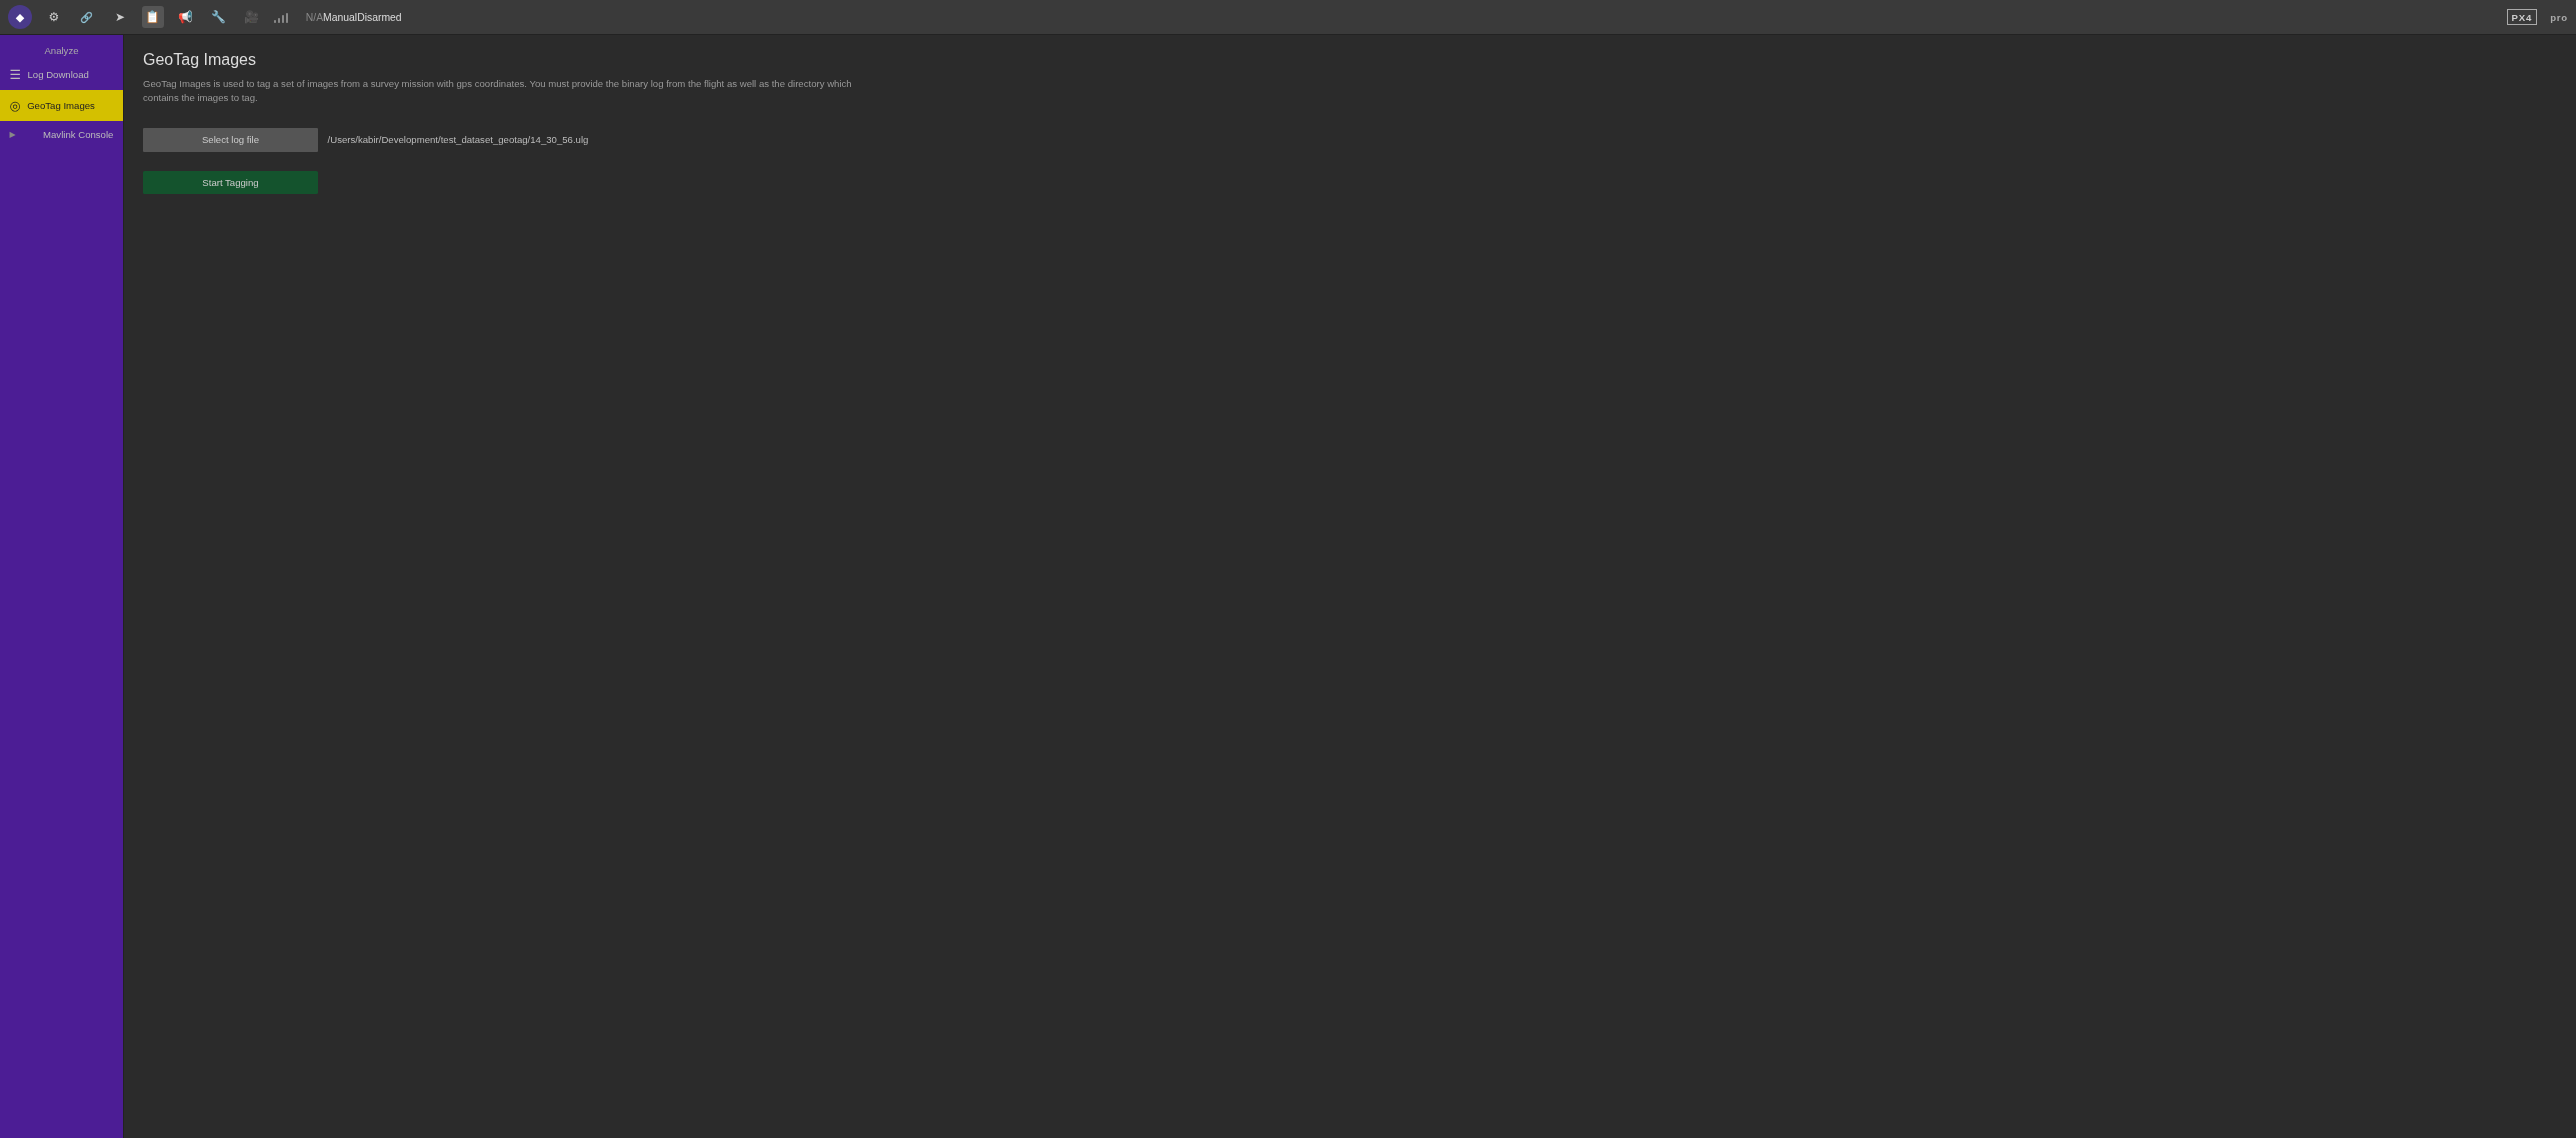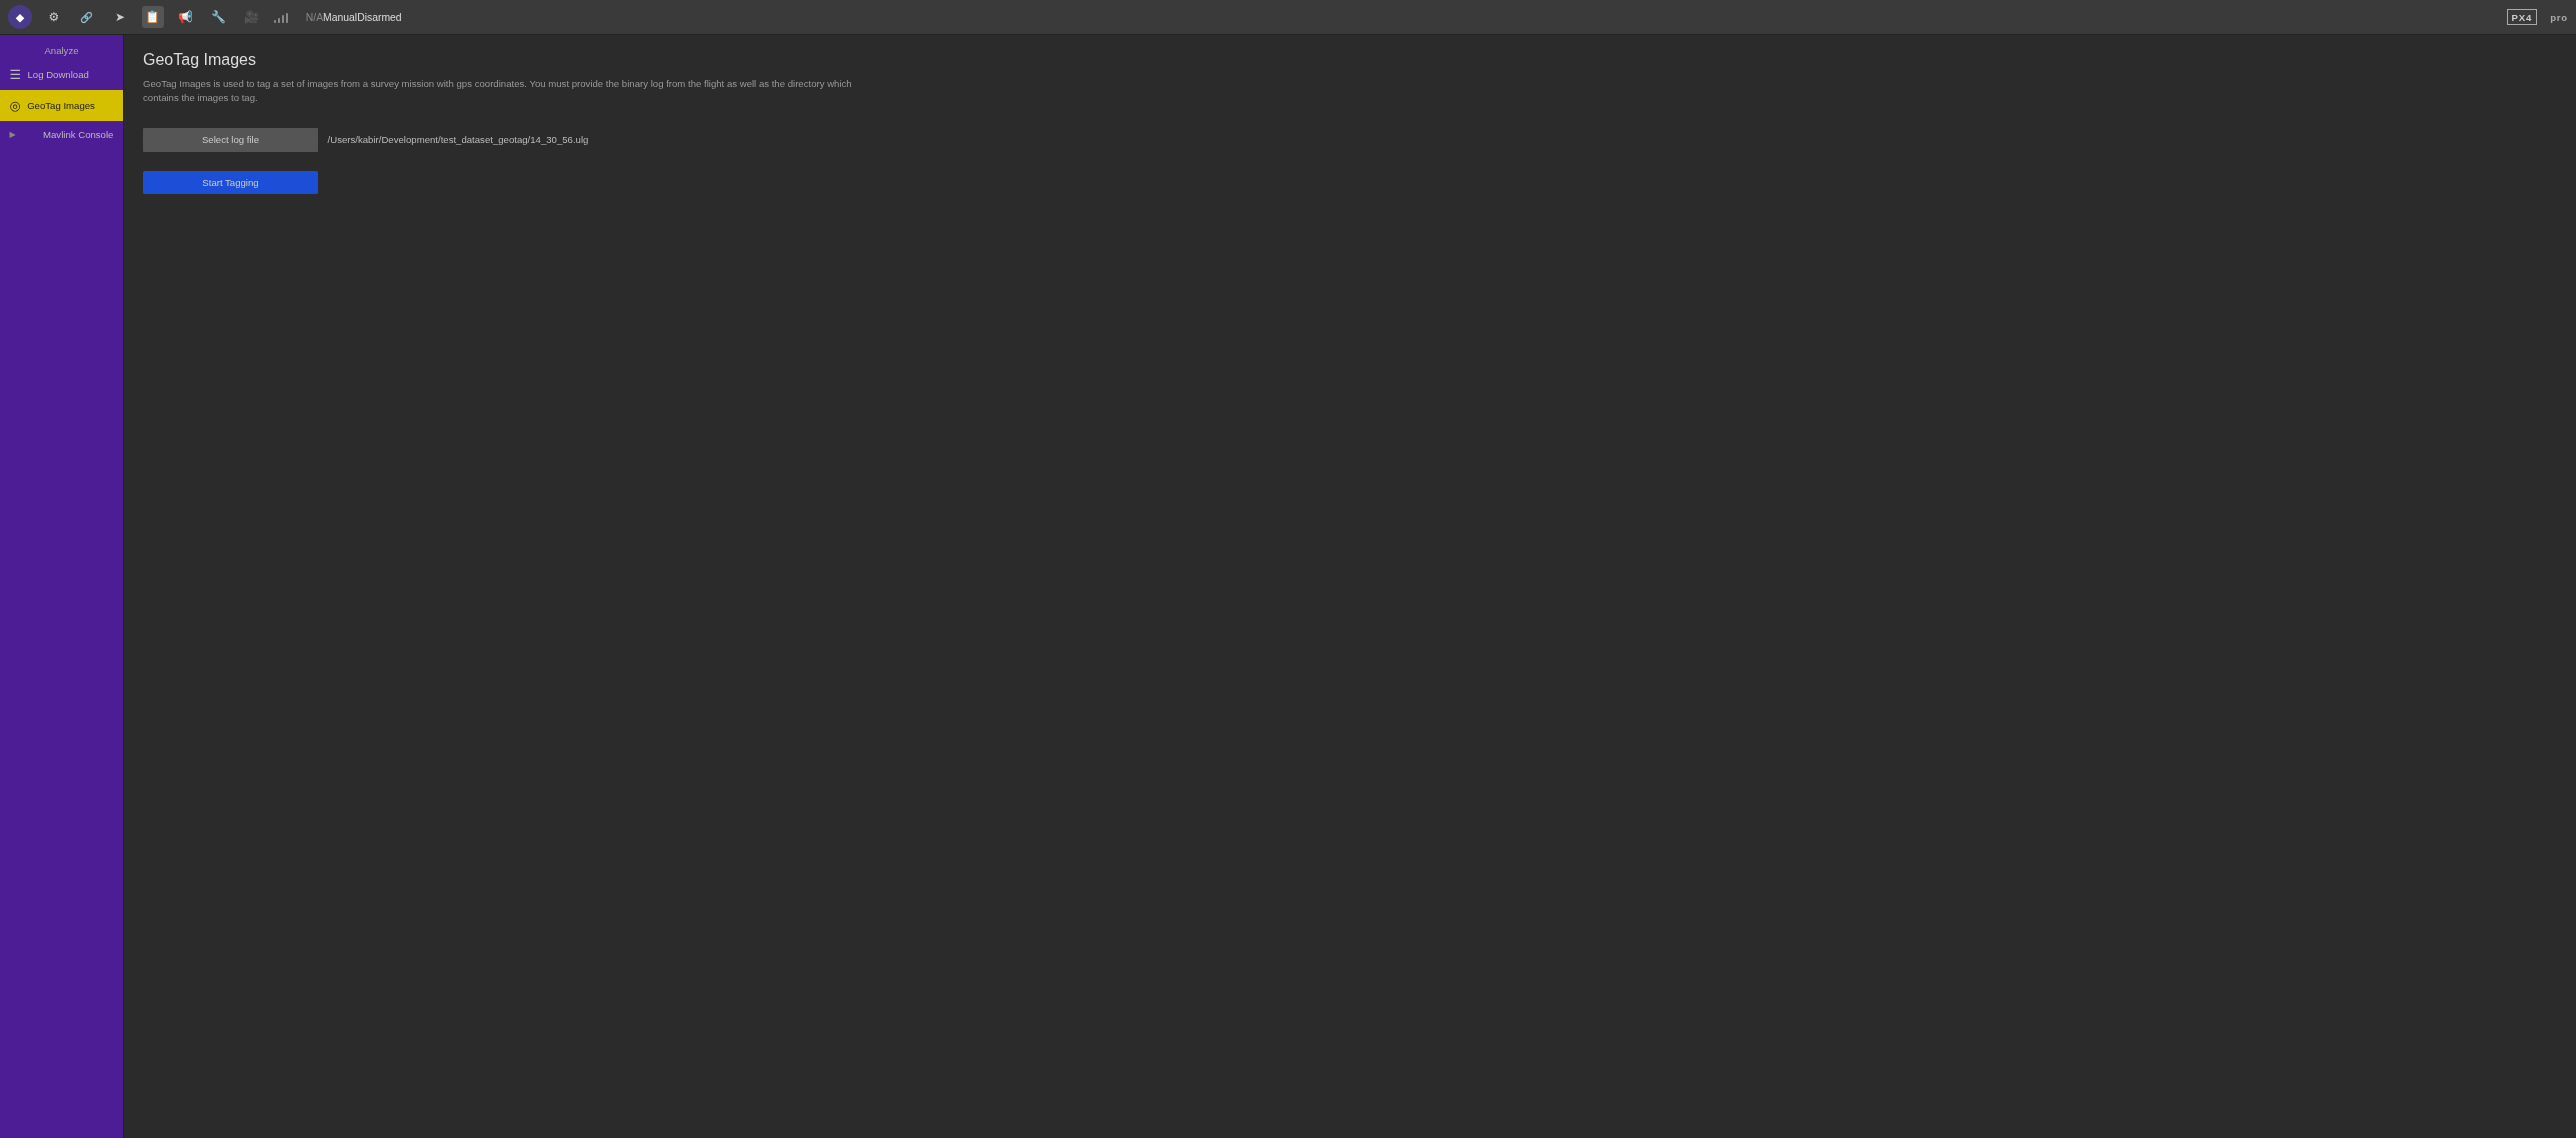"Start Tagging" .start-btn { background: #1d4ed8 -> #14532d }
